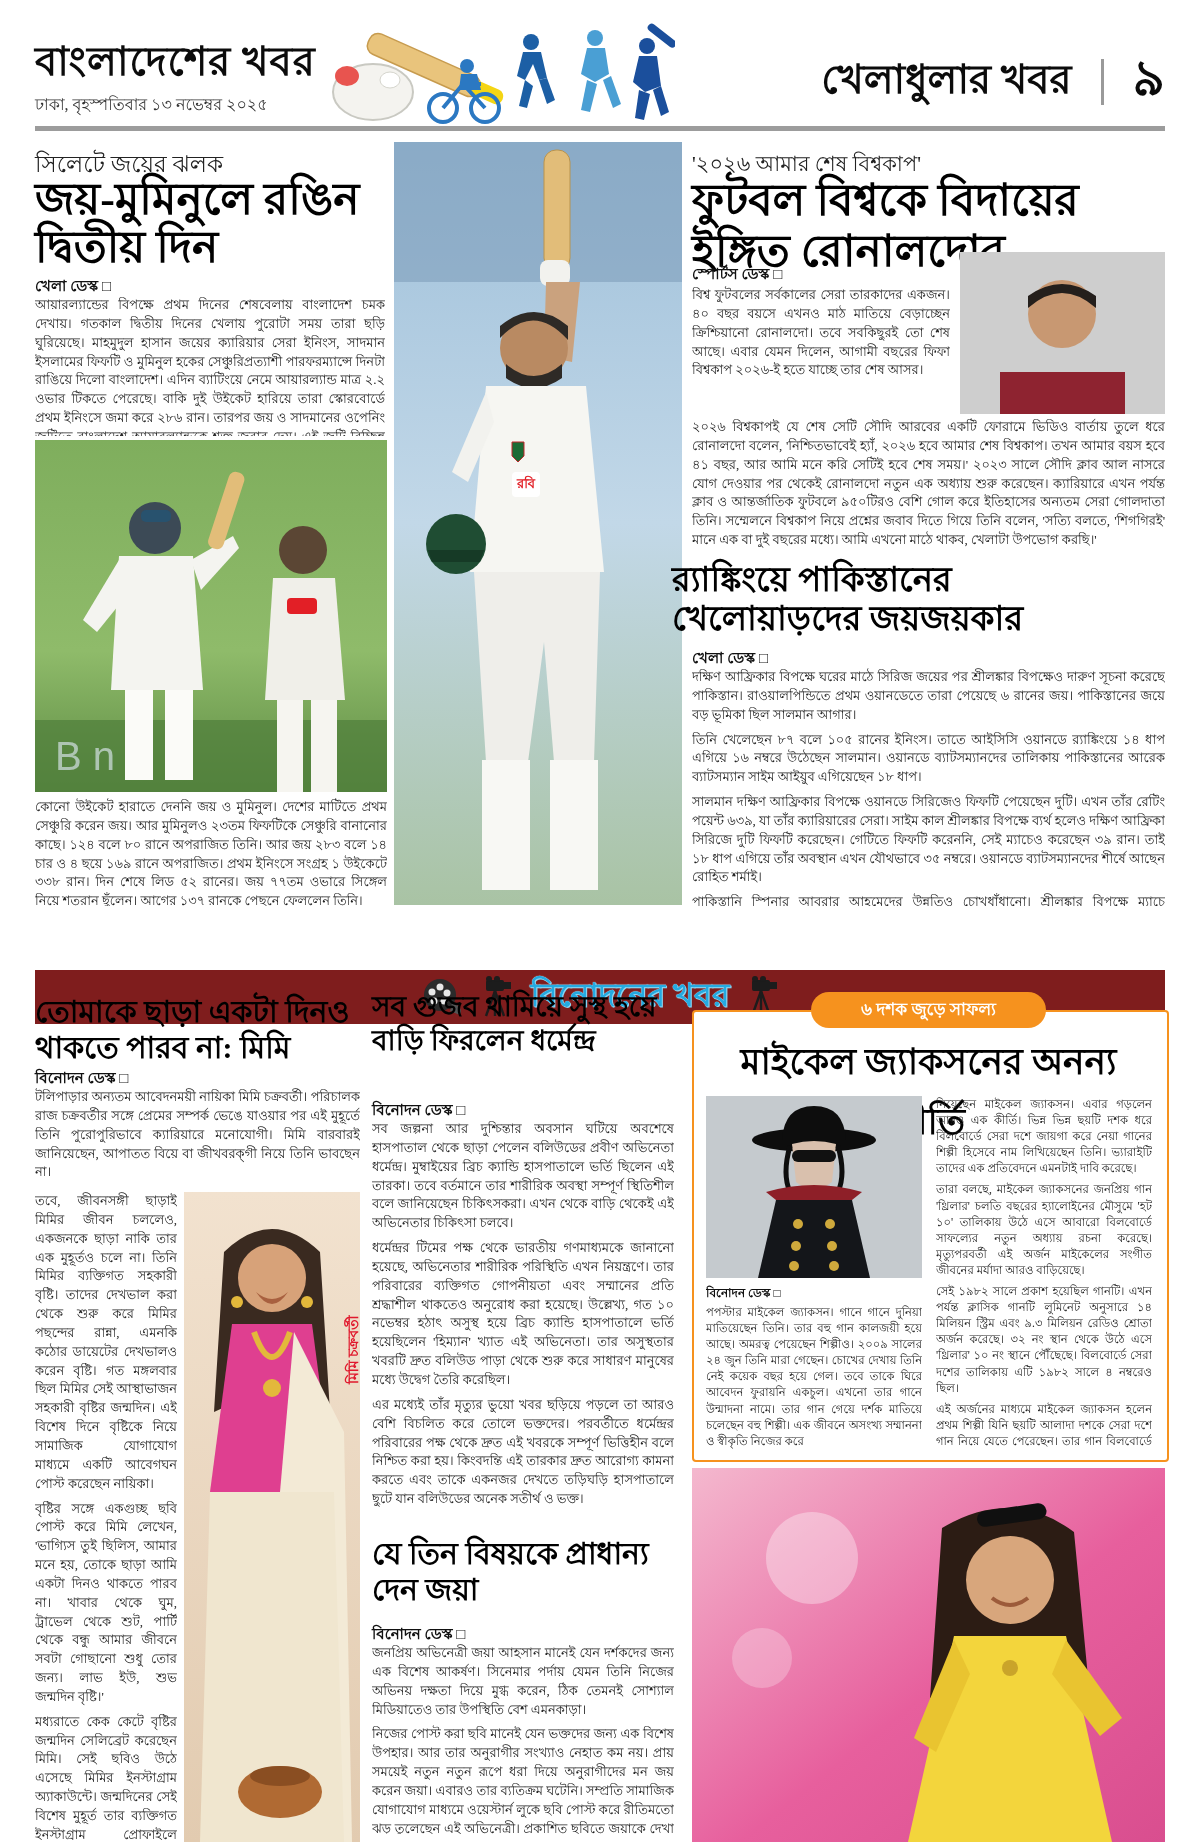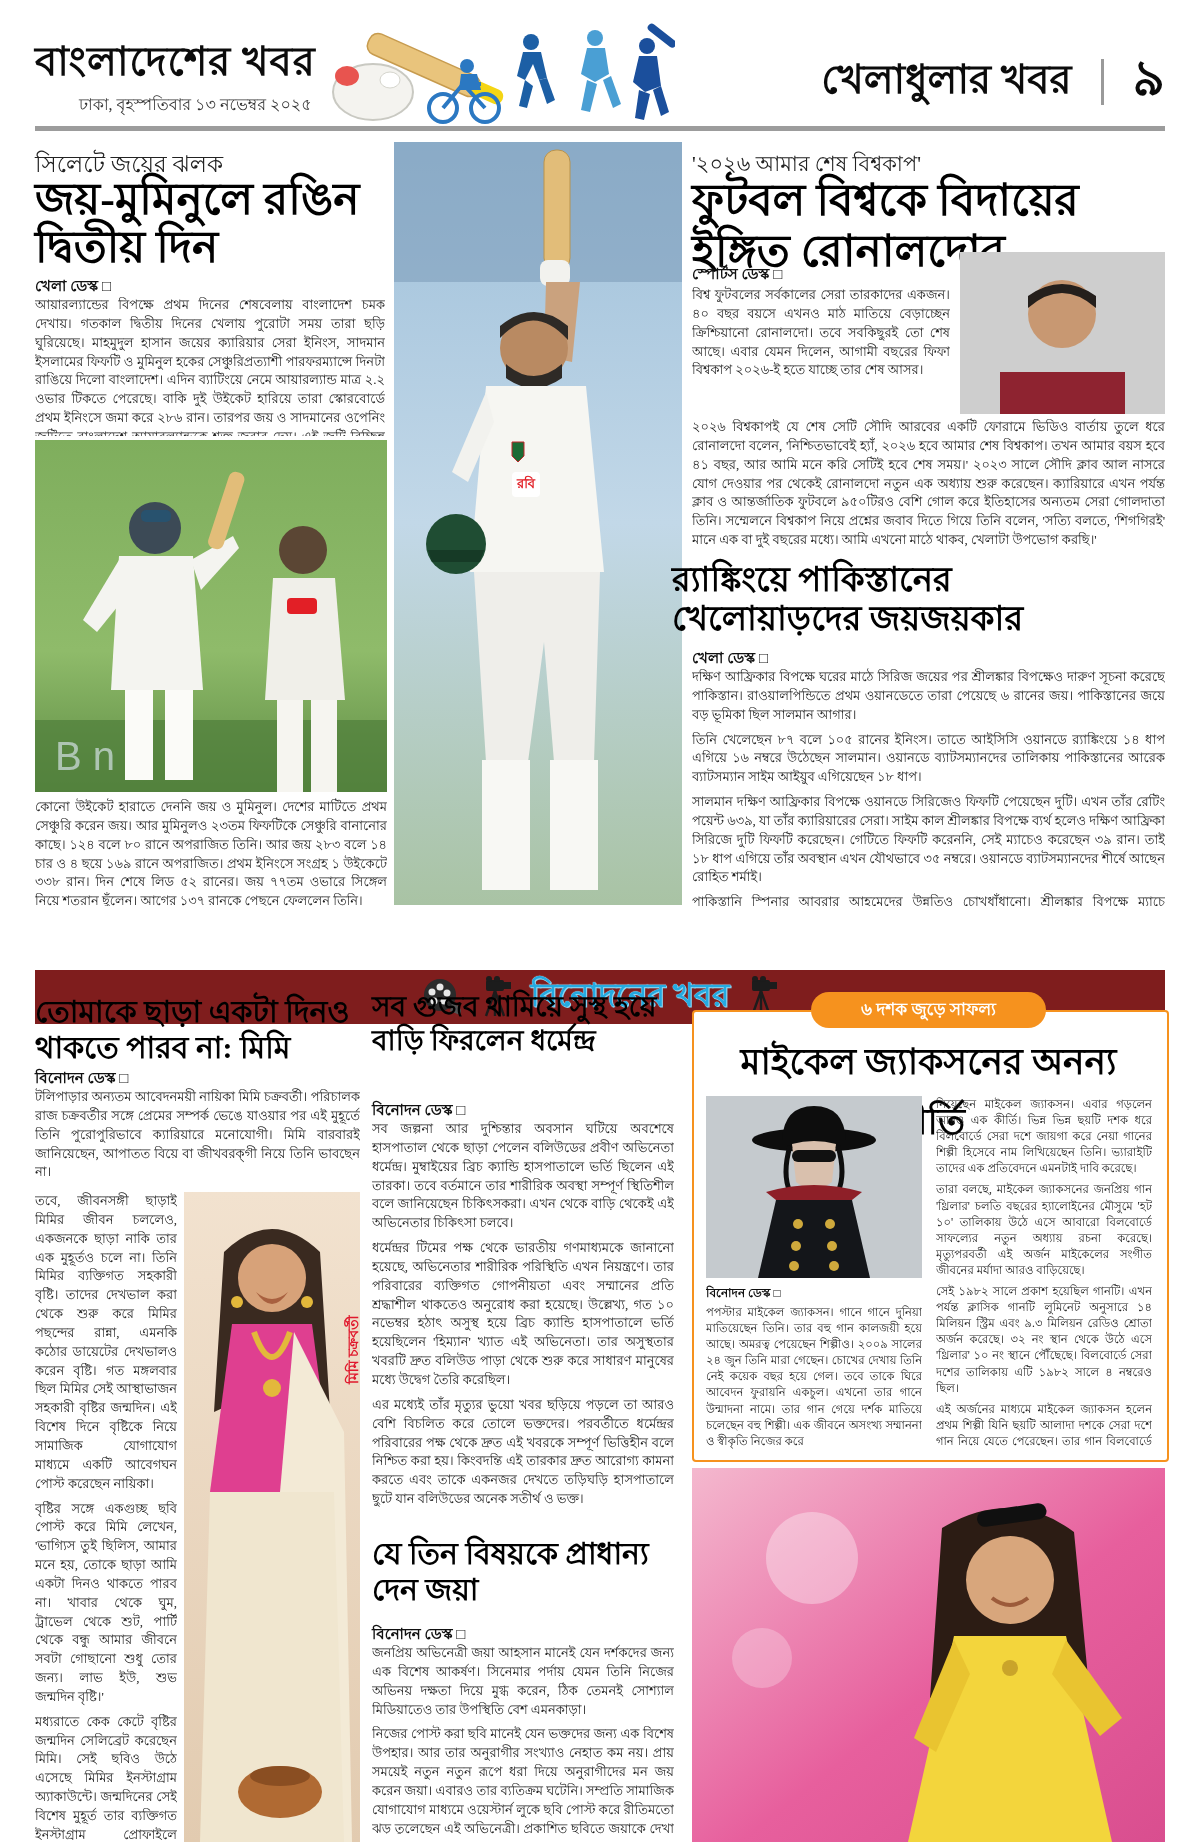"ঢাকা, বৃহস্পতিবার ১৩ নভেম্বর ২০২৫" div.abs { margin-left: 44px -> none }
